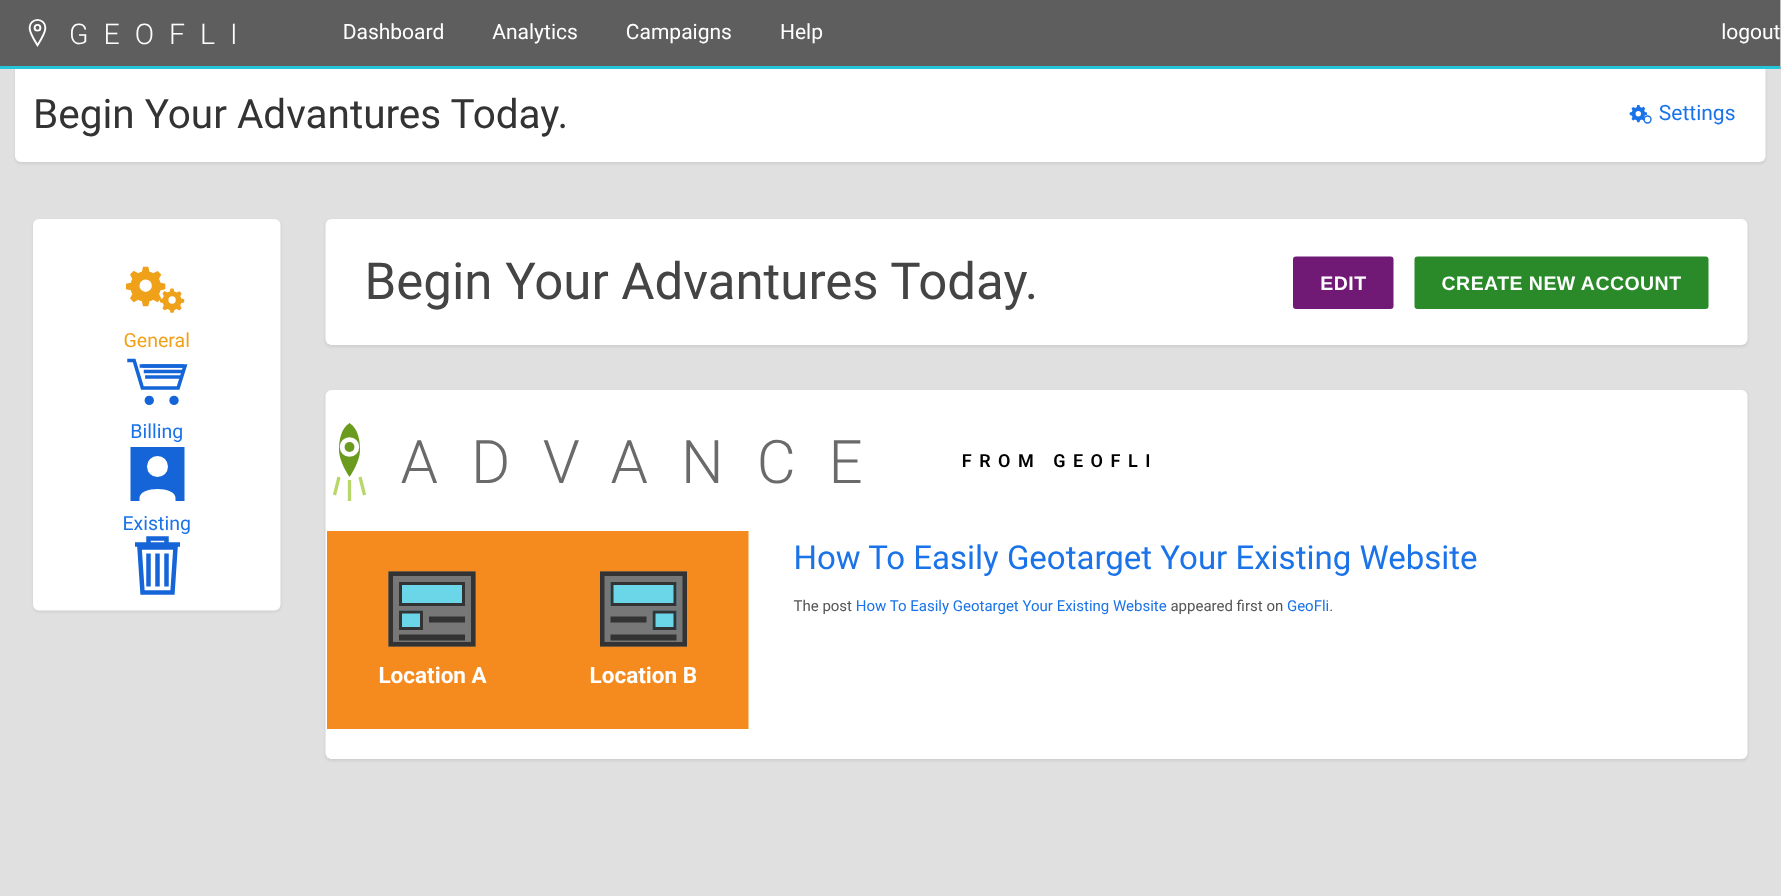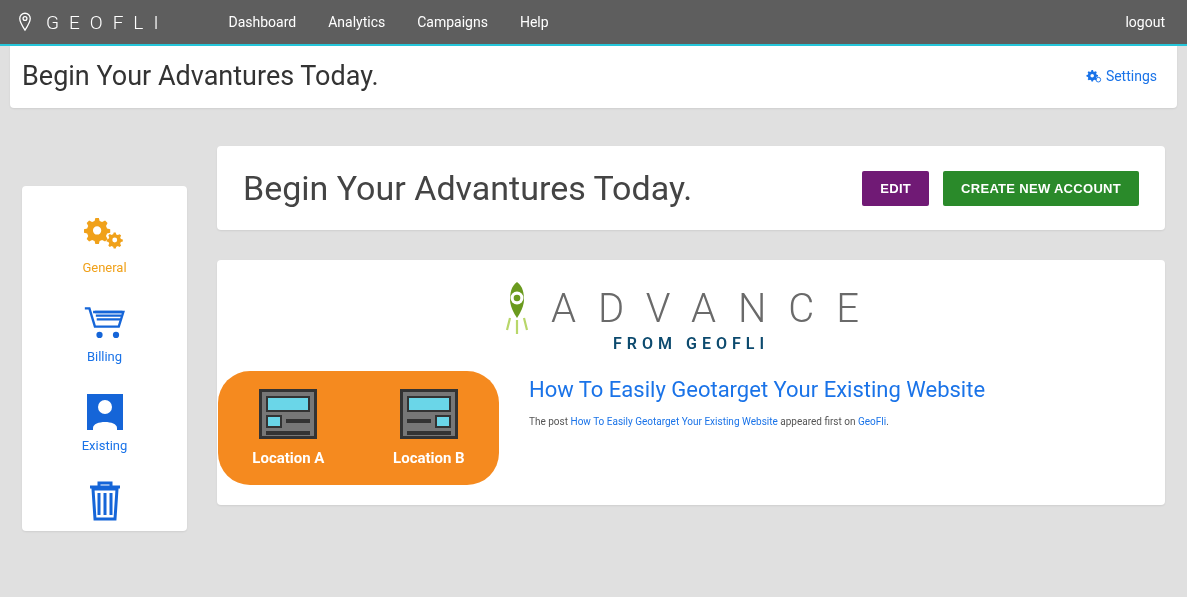"logout" .topright { margin-right: 22px -> none }
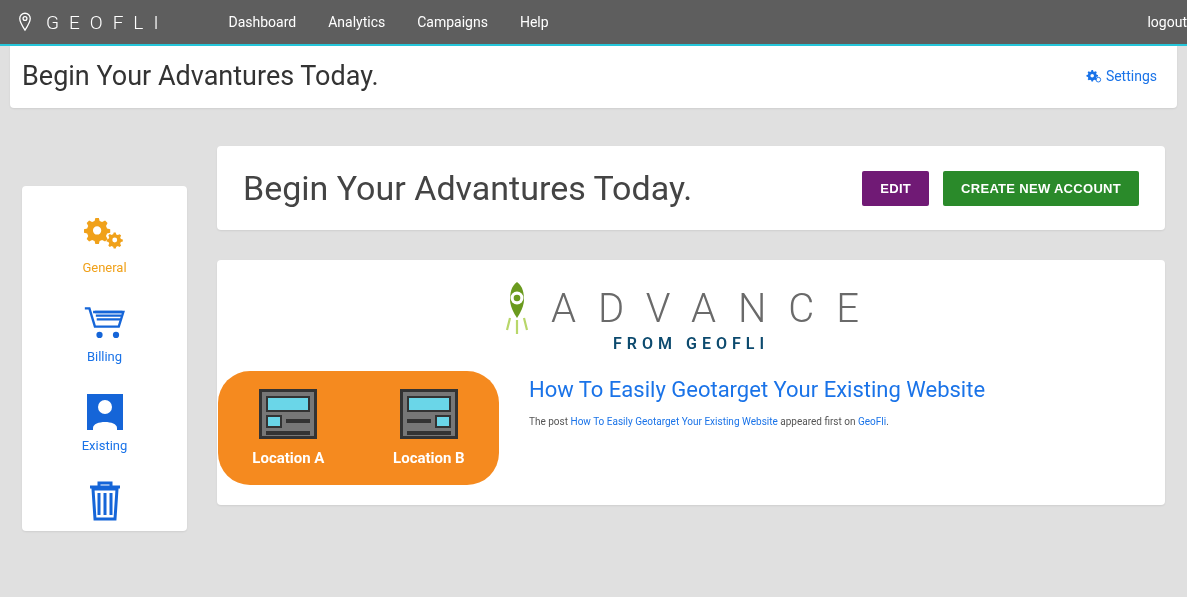"General" .sidebar { gap: 28px -> none; margin-top: 40px -> none }
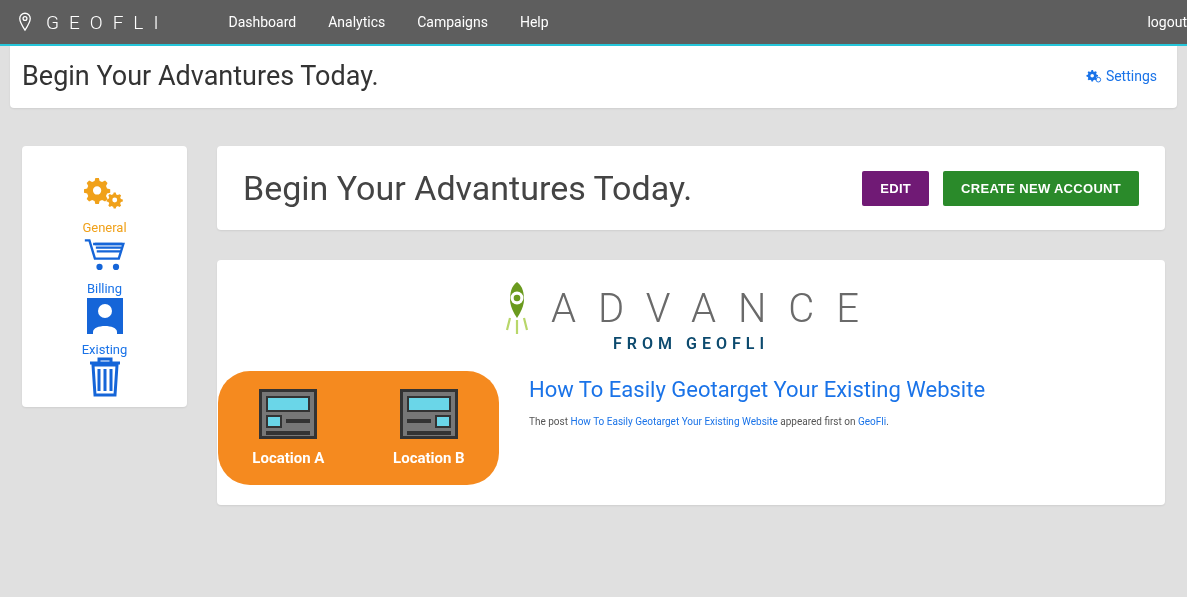"ADVANCE" .brand-block { flex-direction: column -> row }
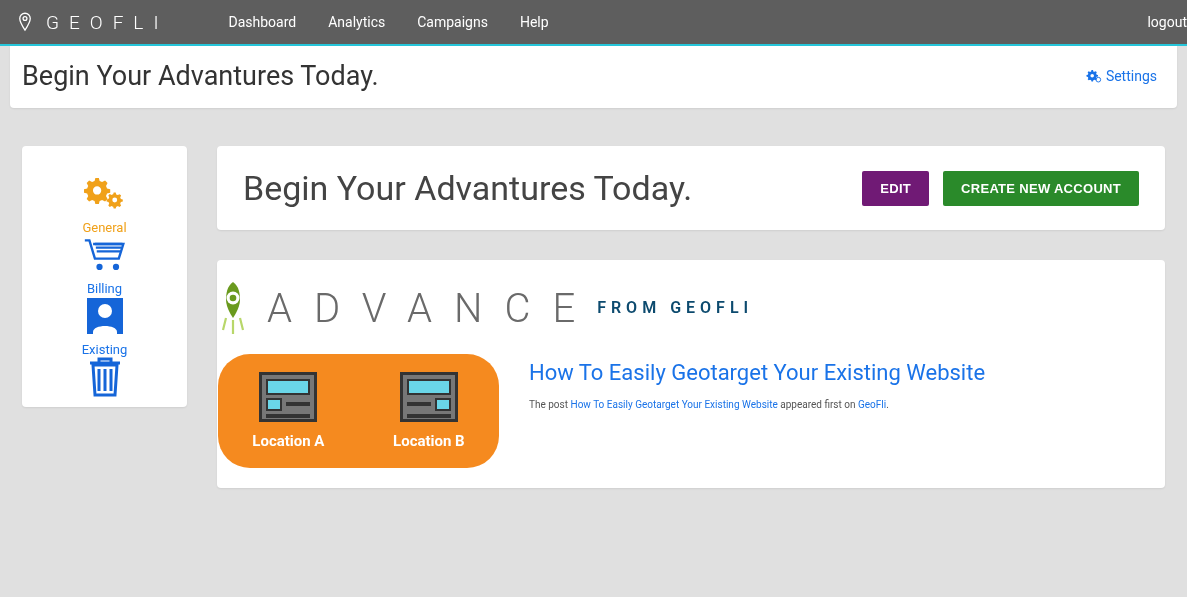"FROM GEOFLI" .brand-sub { color: #0c4a6e -> #000000; font-size: 16px -> 12px; margin-left: none -> 44px }
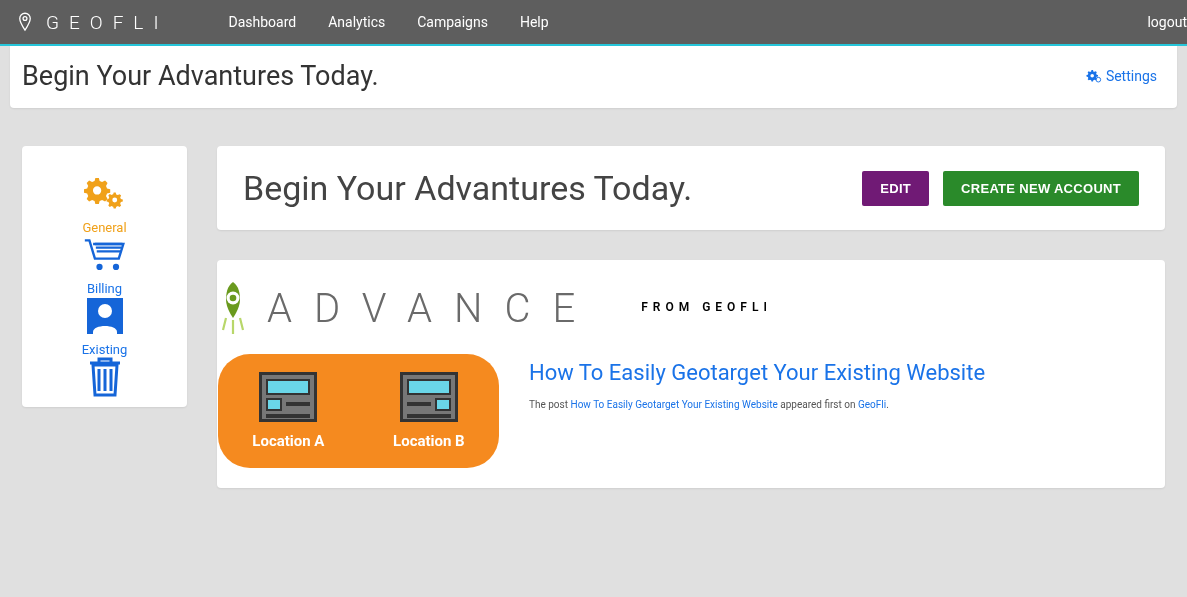"Location A" .thumb { border-radius: 32px -> none; height: 114px -> 132px }
